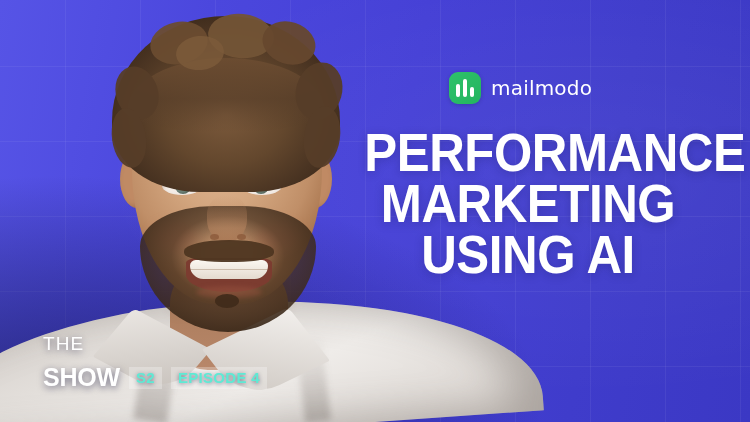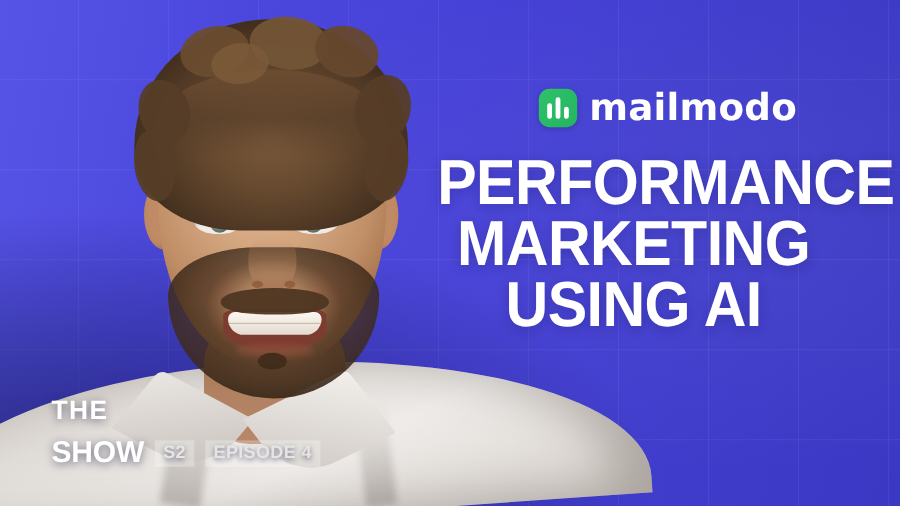"mailmodo" .logo-word { font-size: 31px -> 20px; font-weight: 700 -> 400 }
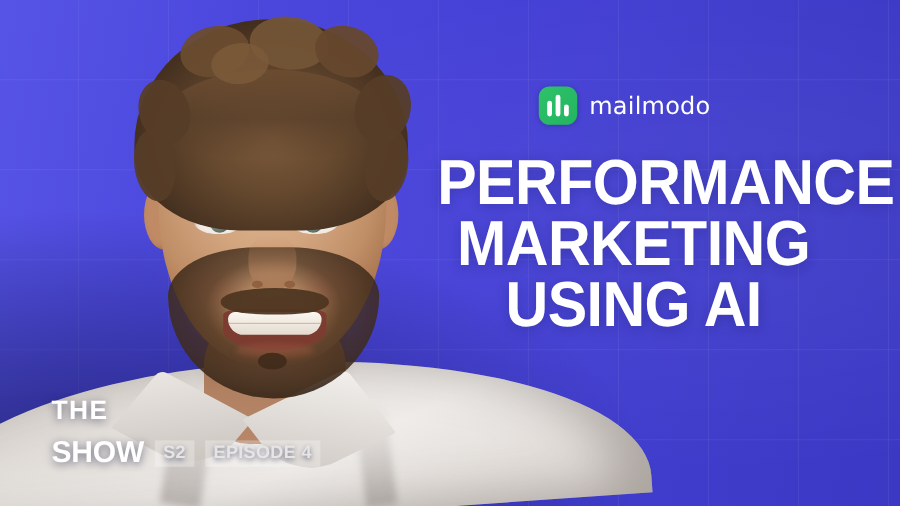"THE" .br-the { font-size: 22px -> 19px; font-weight: 700 -> 400 }
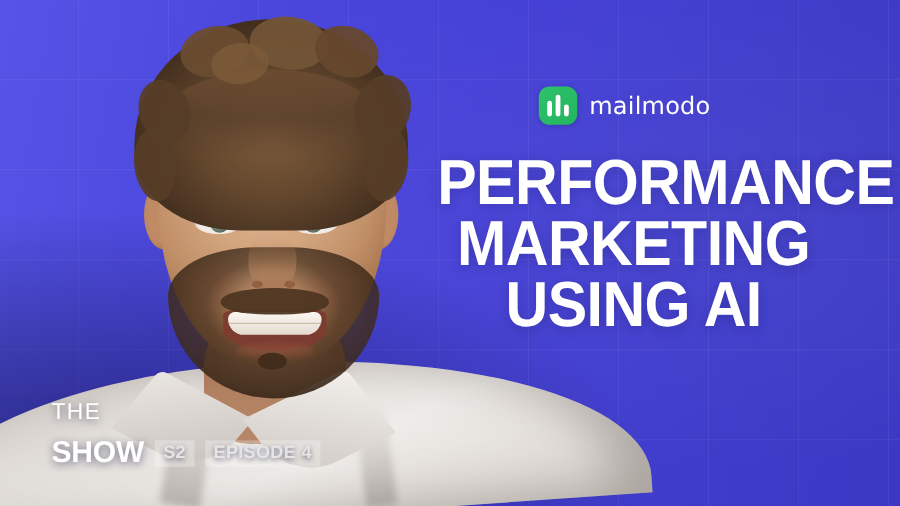"S2" .badge { color: #e5e5e5 -> #5eead4 }
